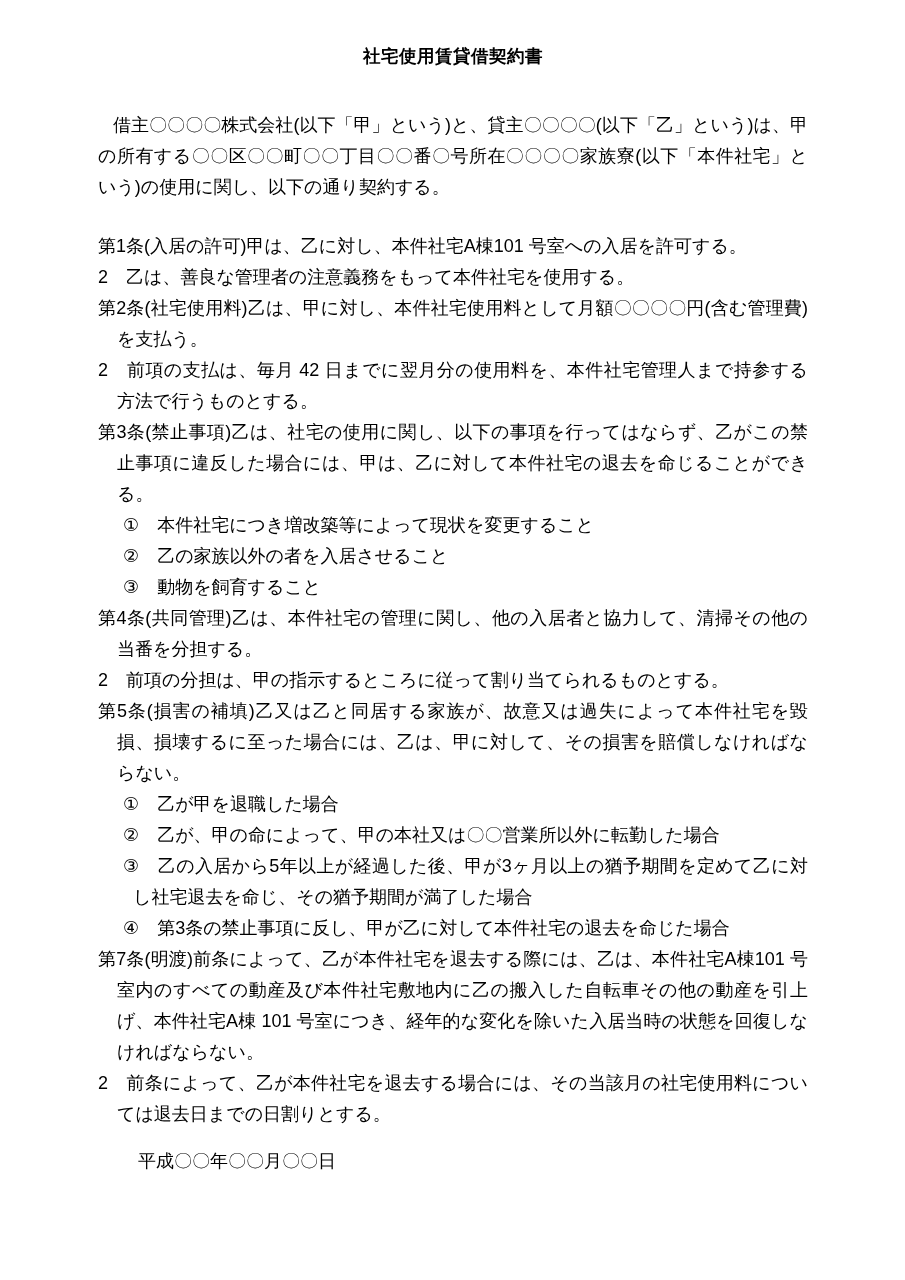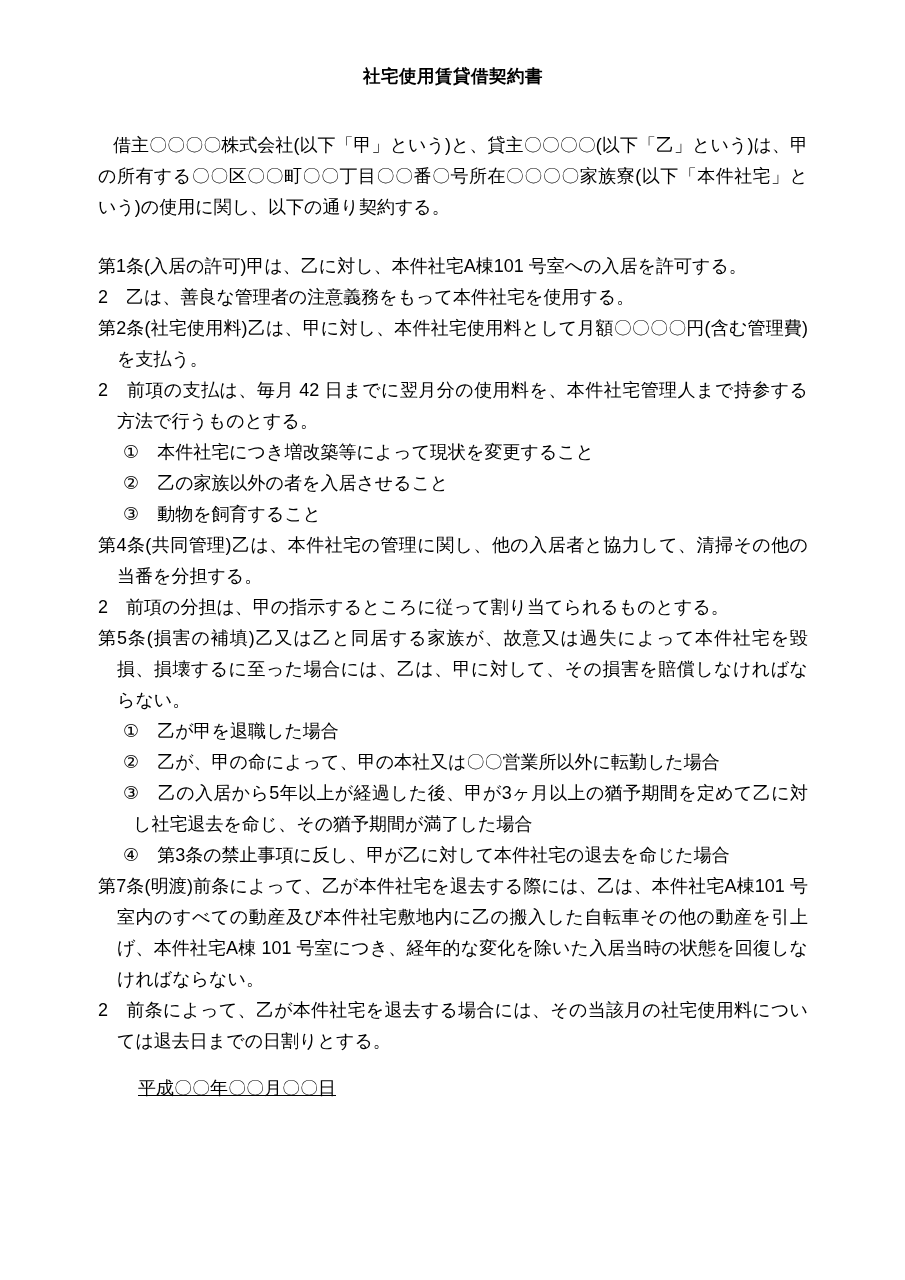"社宅使用賃貸借契約書" .page { padding: 64px 97px 0 98px -> 44px 97px 0 98px }
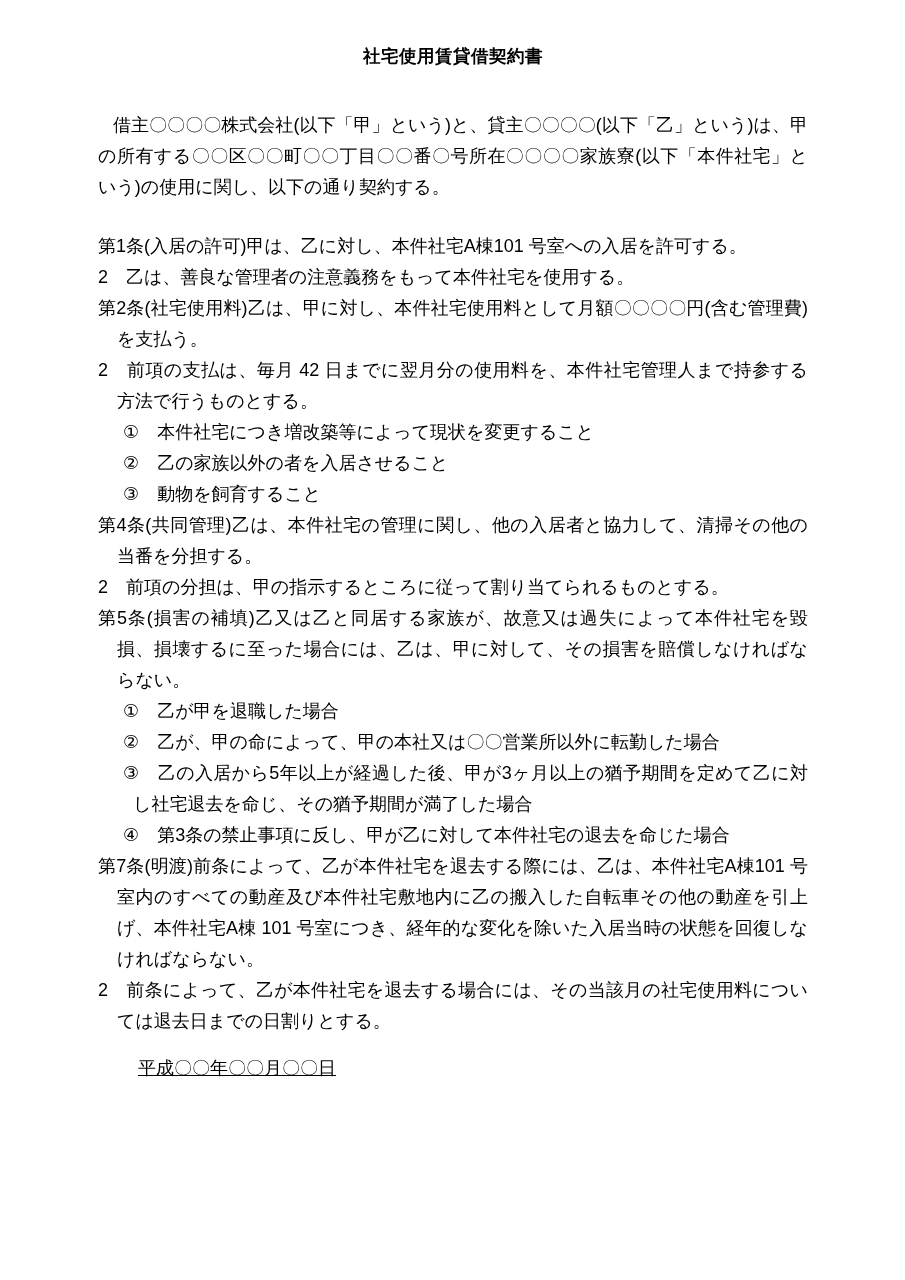"第3条(禁止事項)乙は、社宅の使用に関し、以下の事項を行ってはならず、乙がこの禁" p.p-article { html: none -> <p>第3条(禁止事項)乙は、社宅の使用に関し、以下の事項を行ってはならず、乙がこの禁止事項に違反した場合には、甲は、乙に対して本件社宅の退去を命じることができる。</p> }
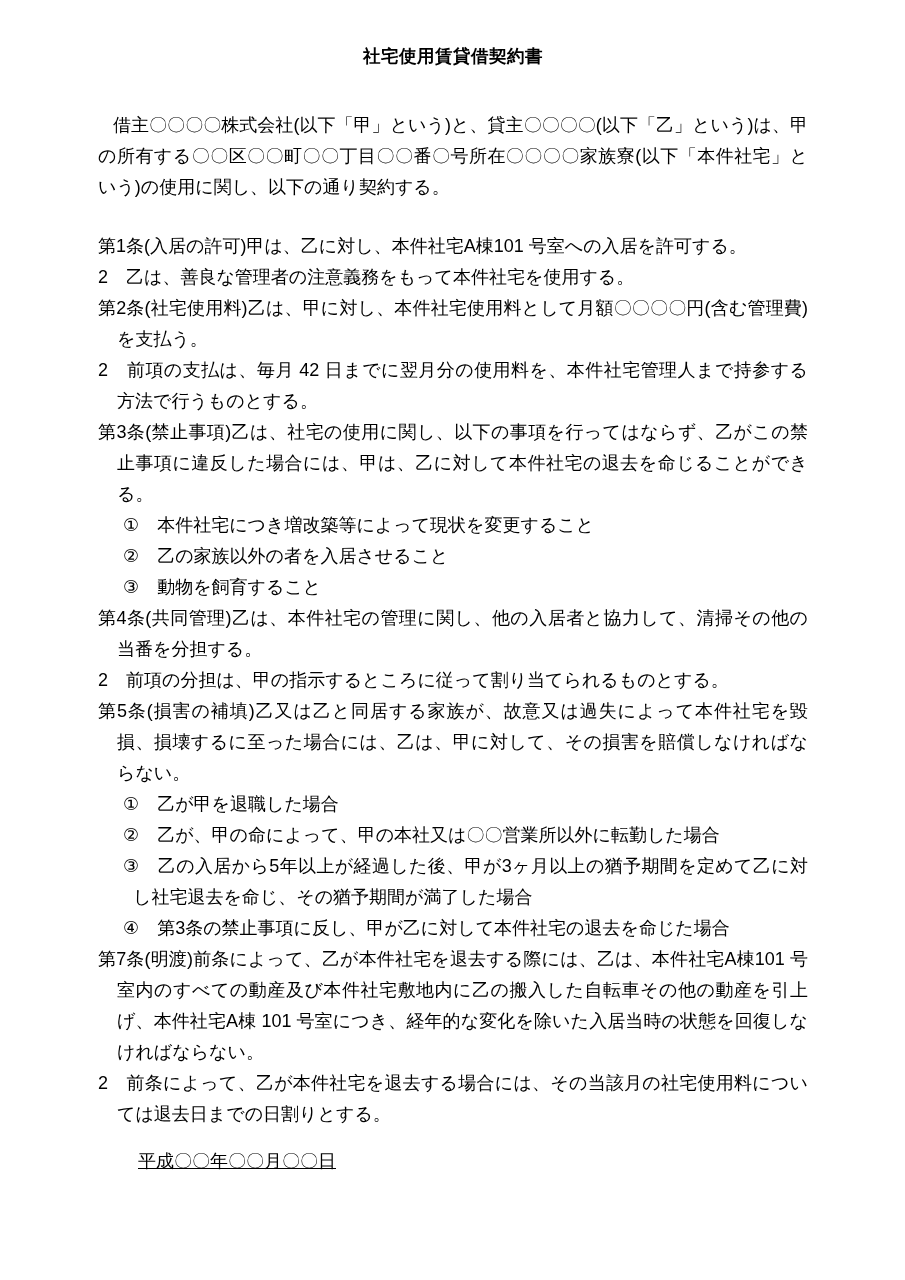"平成〇〇年〇〇月〇〇日" .closing { text-decoration: underline -> none }
